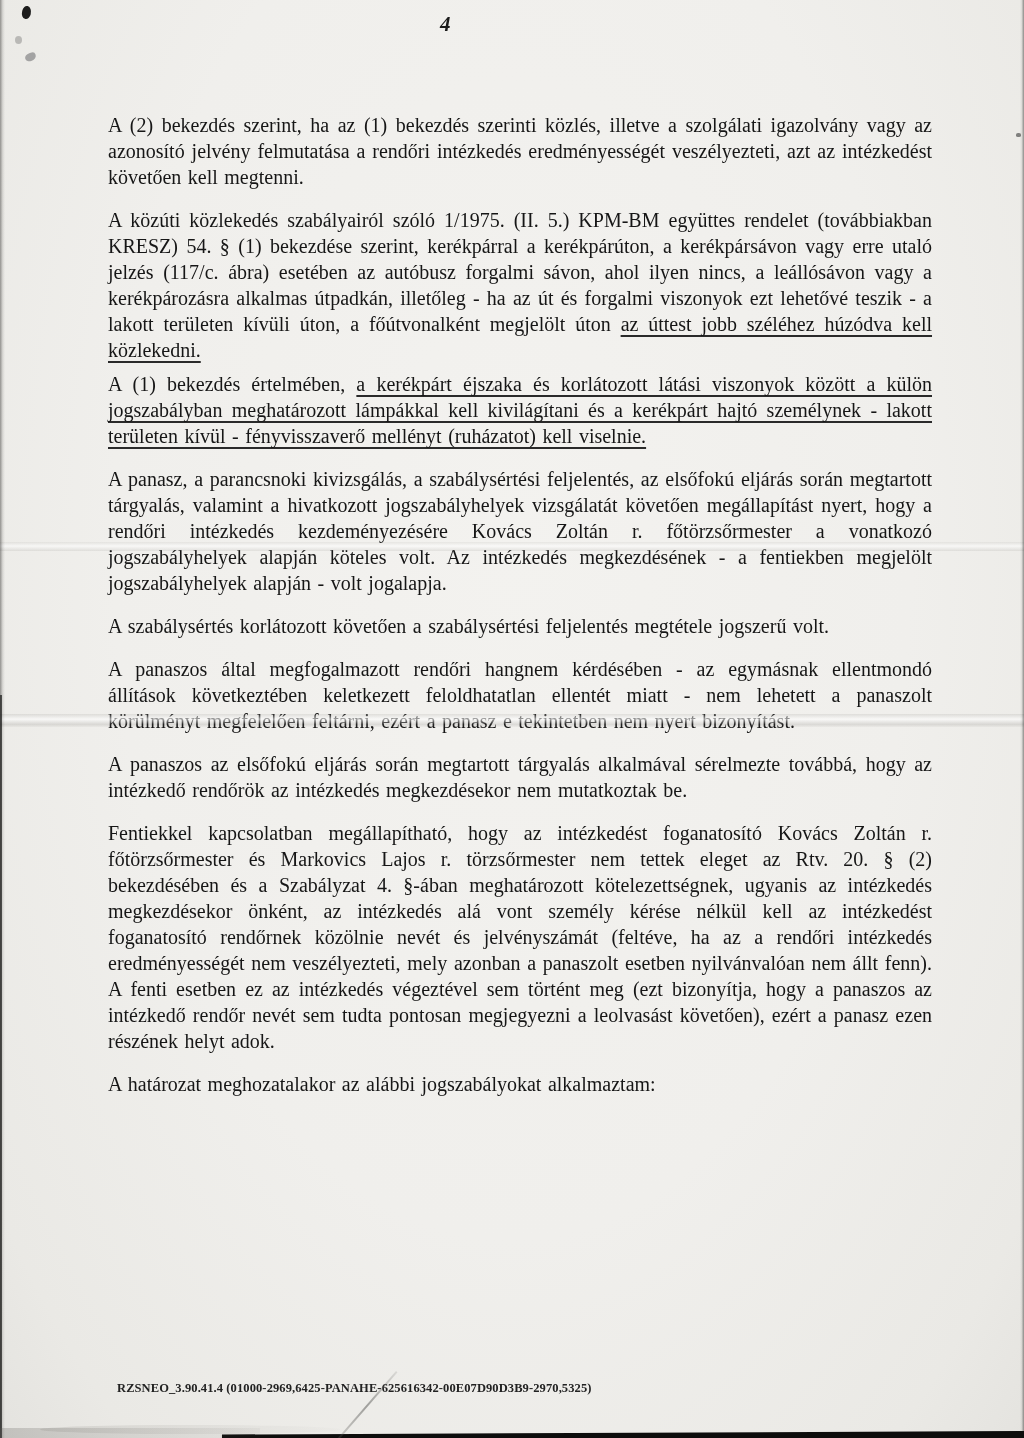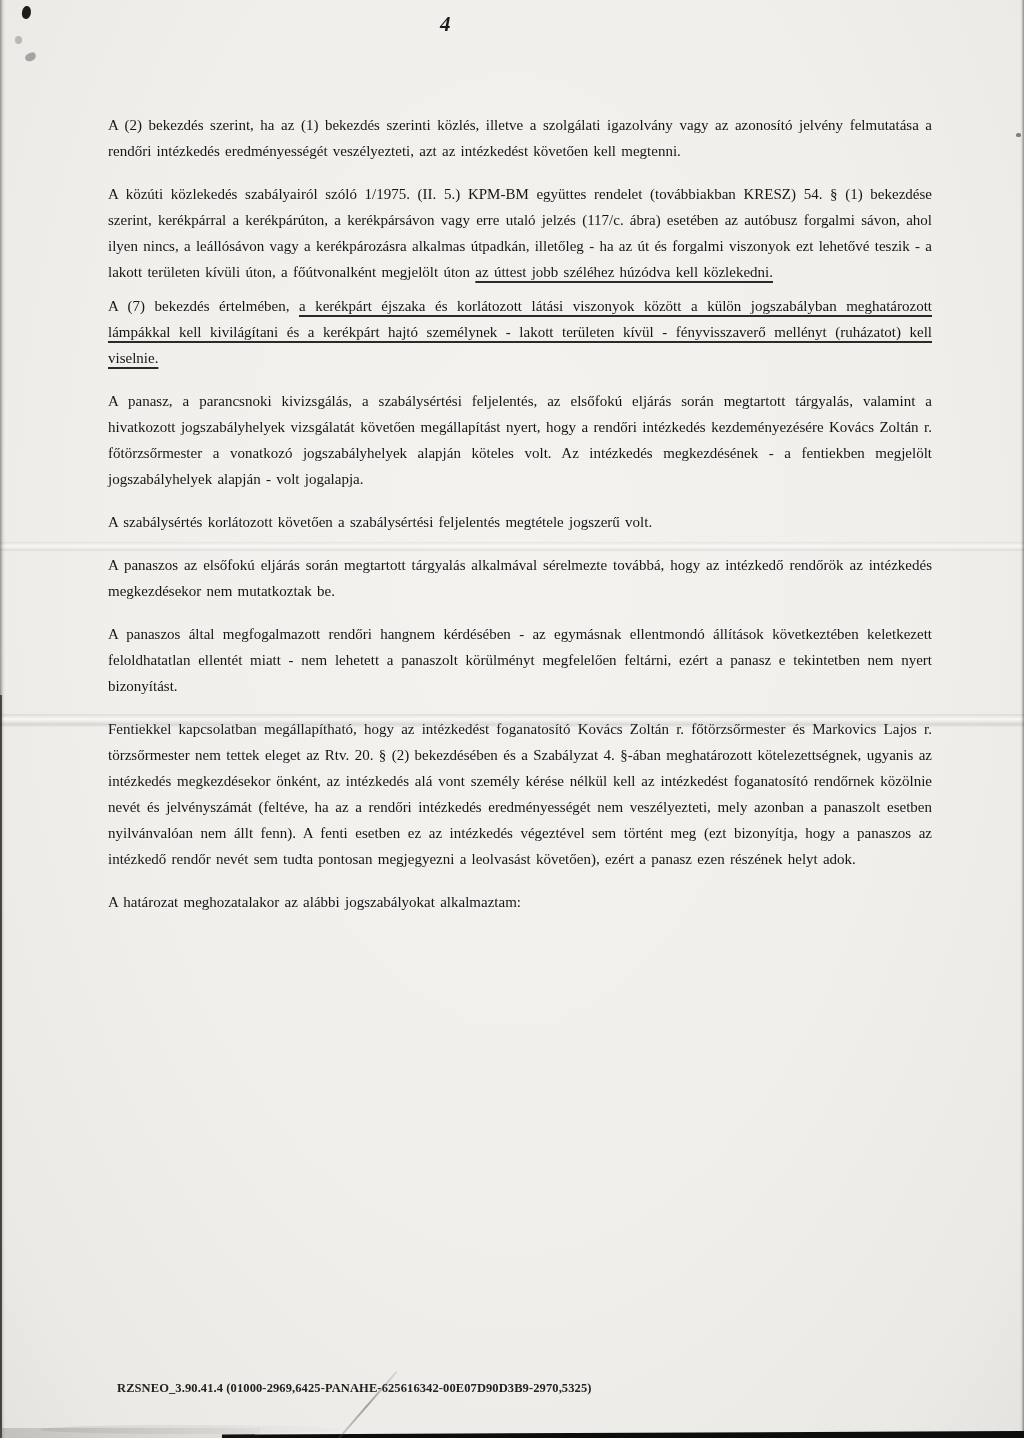"A (2) bekezdés szerint, ha" .content { font-size: 15px -> 20px }
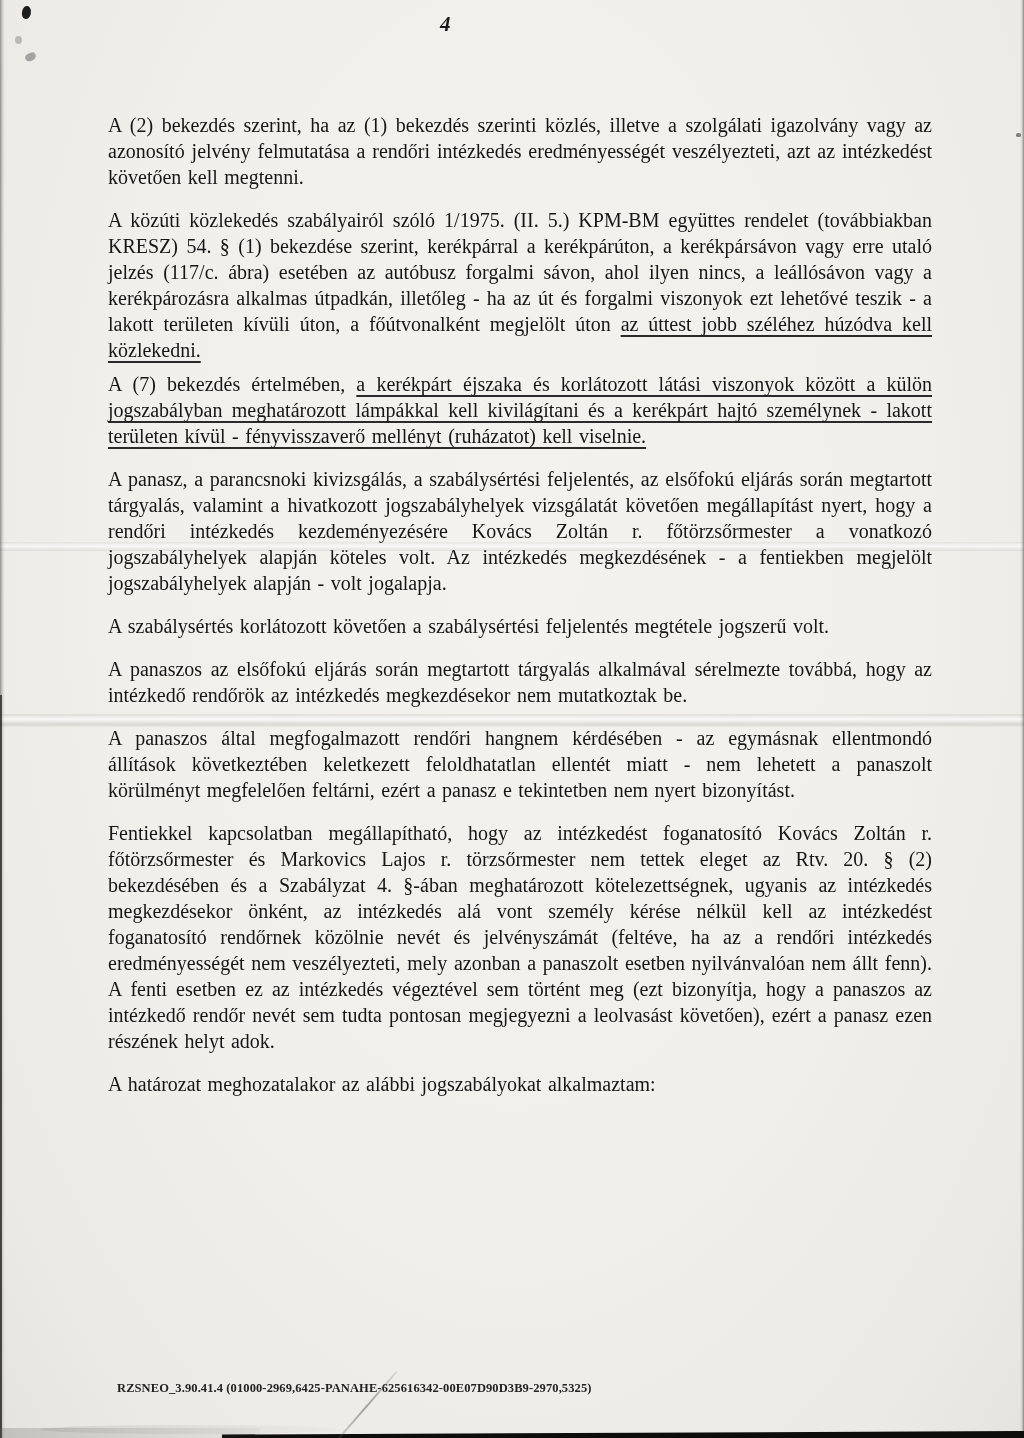"A (7) bekezdés értelmében," span { text: 7 -> 1 }
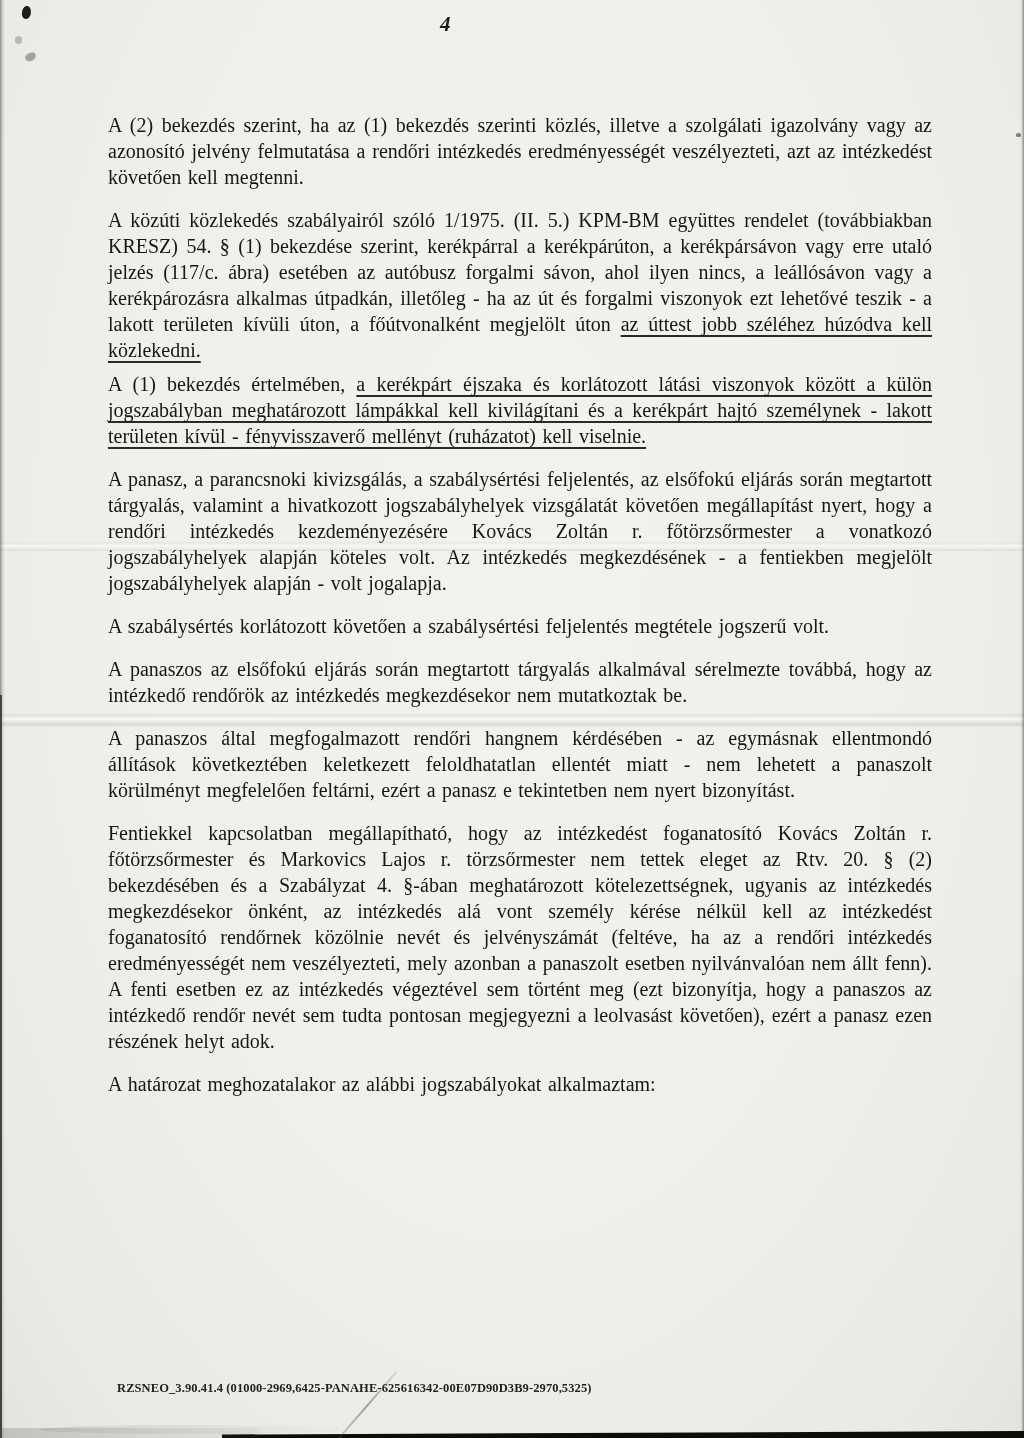"A panaszos az elsőfokú eljárás" p { order: before "A panaszos által megfogalmazott rendőri" -> after "A panaszos által megfogalmazott rendőri" }
